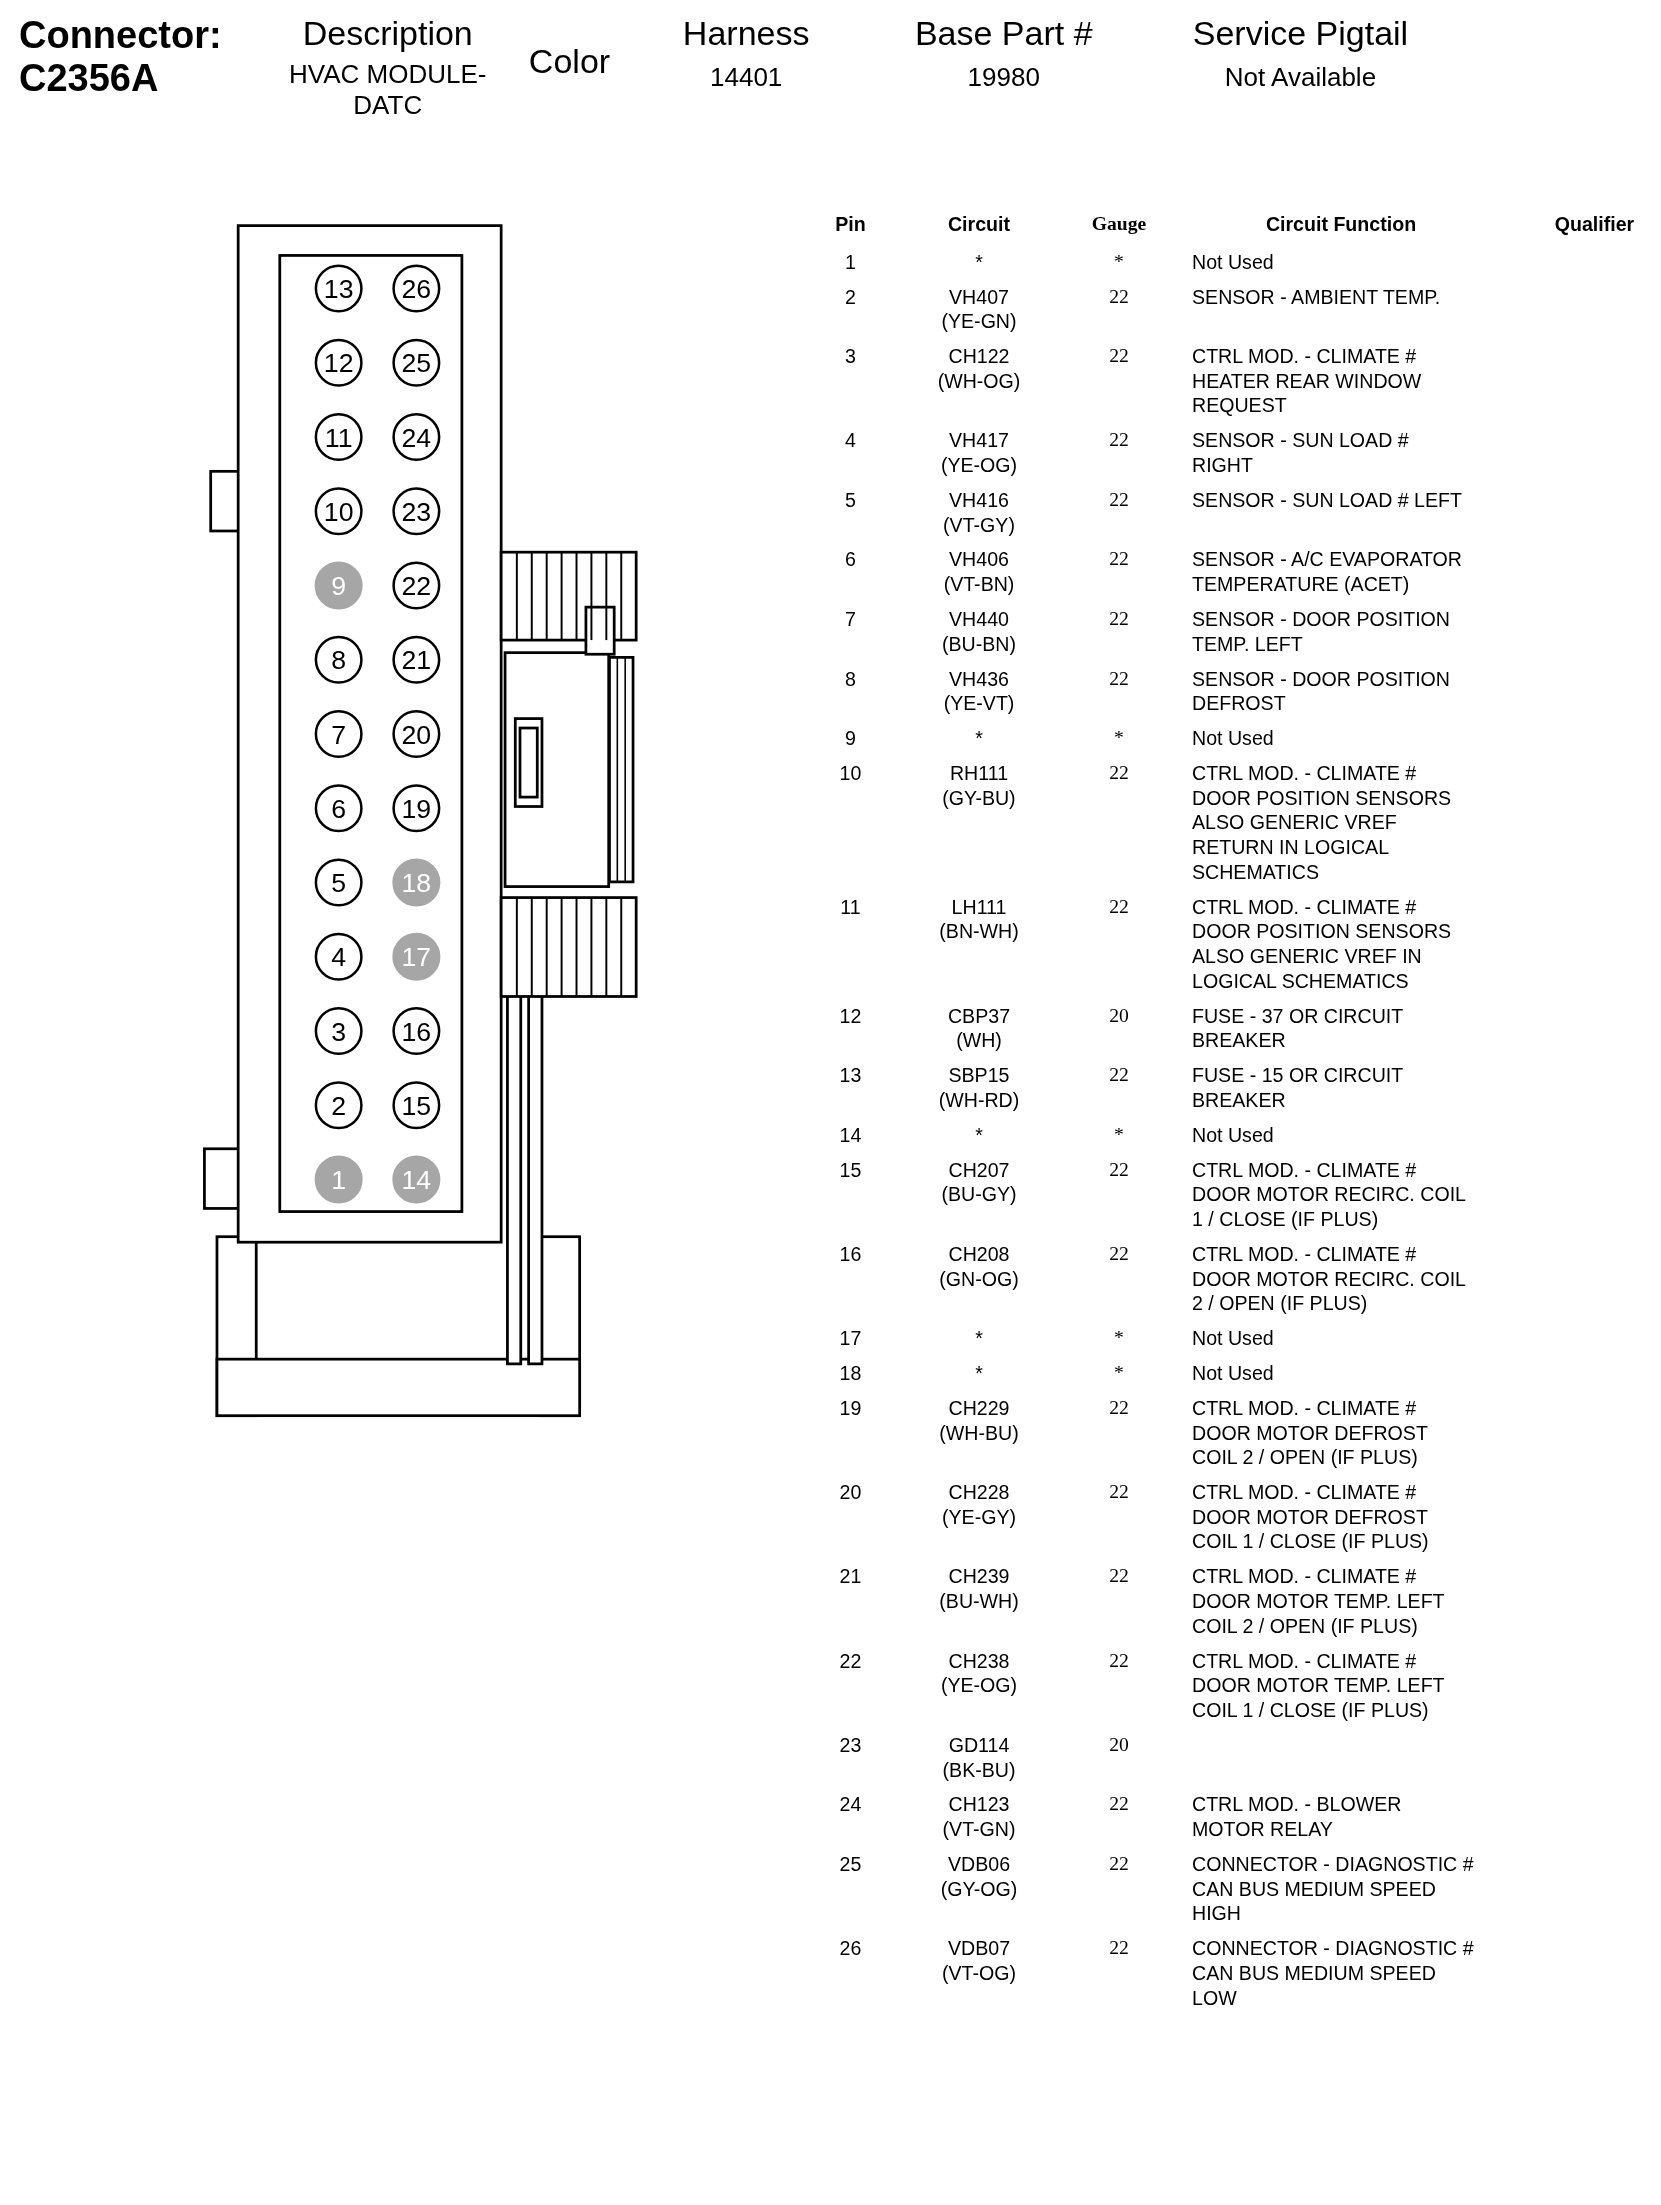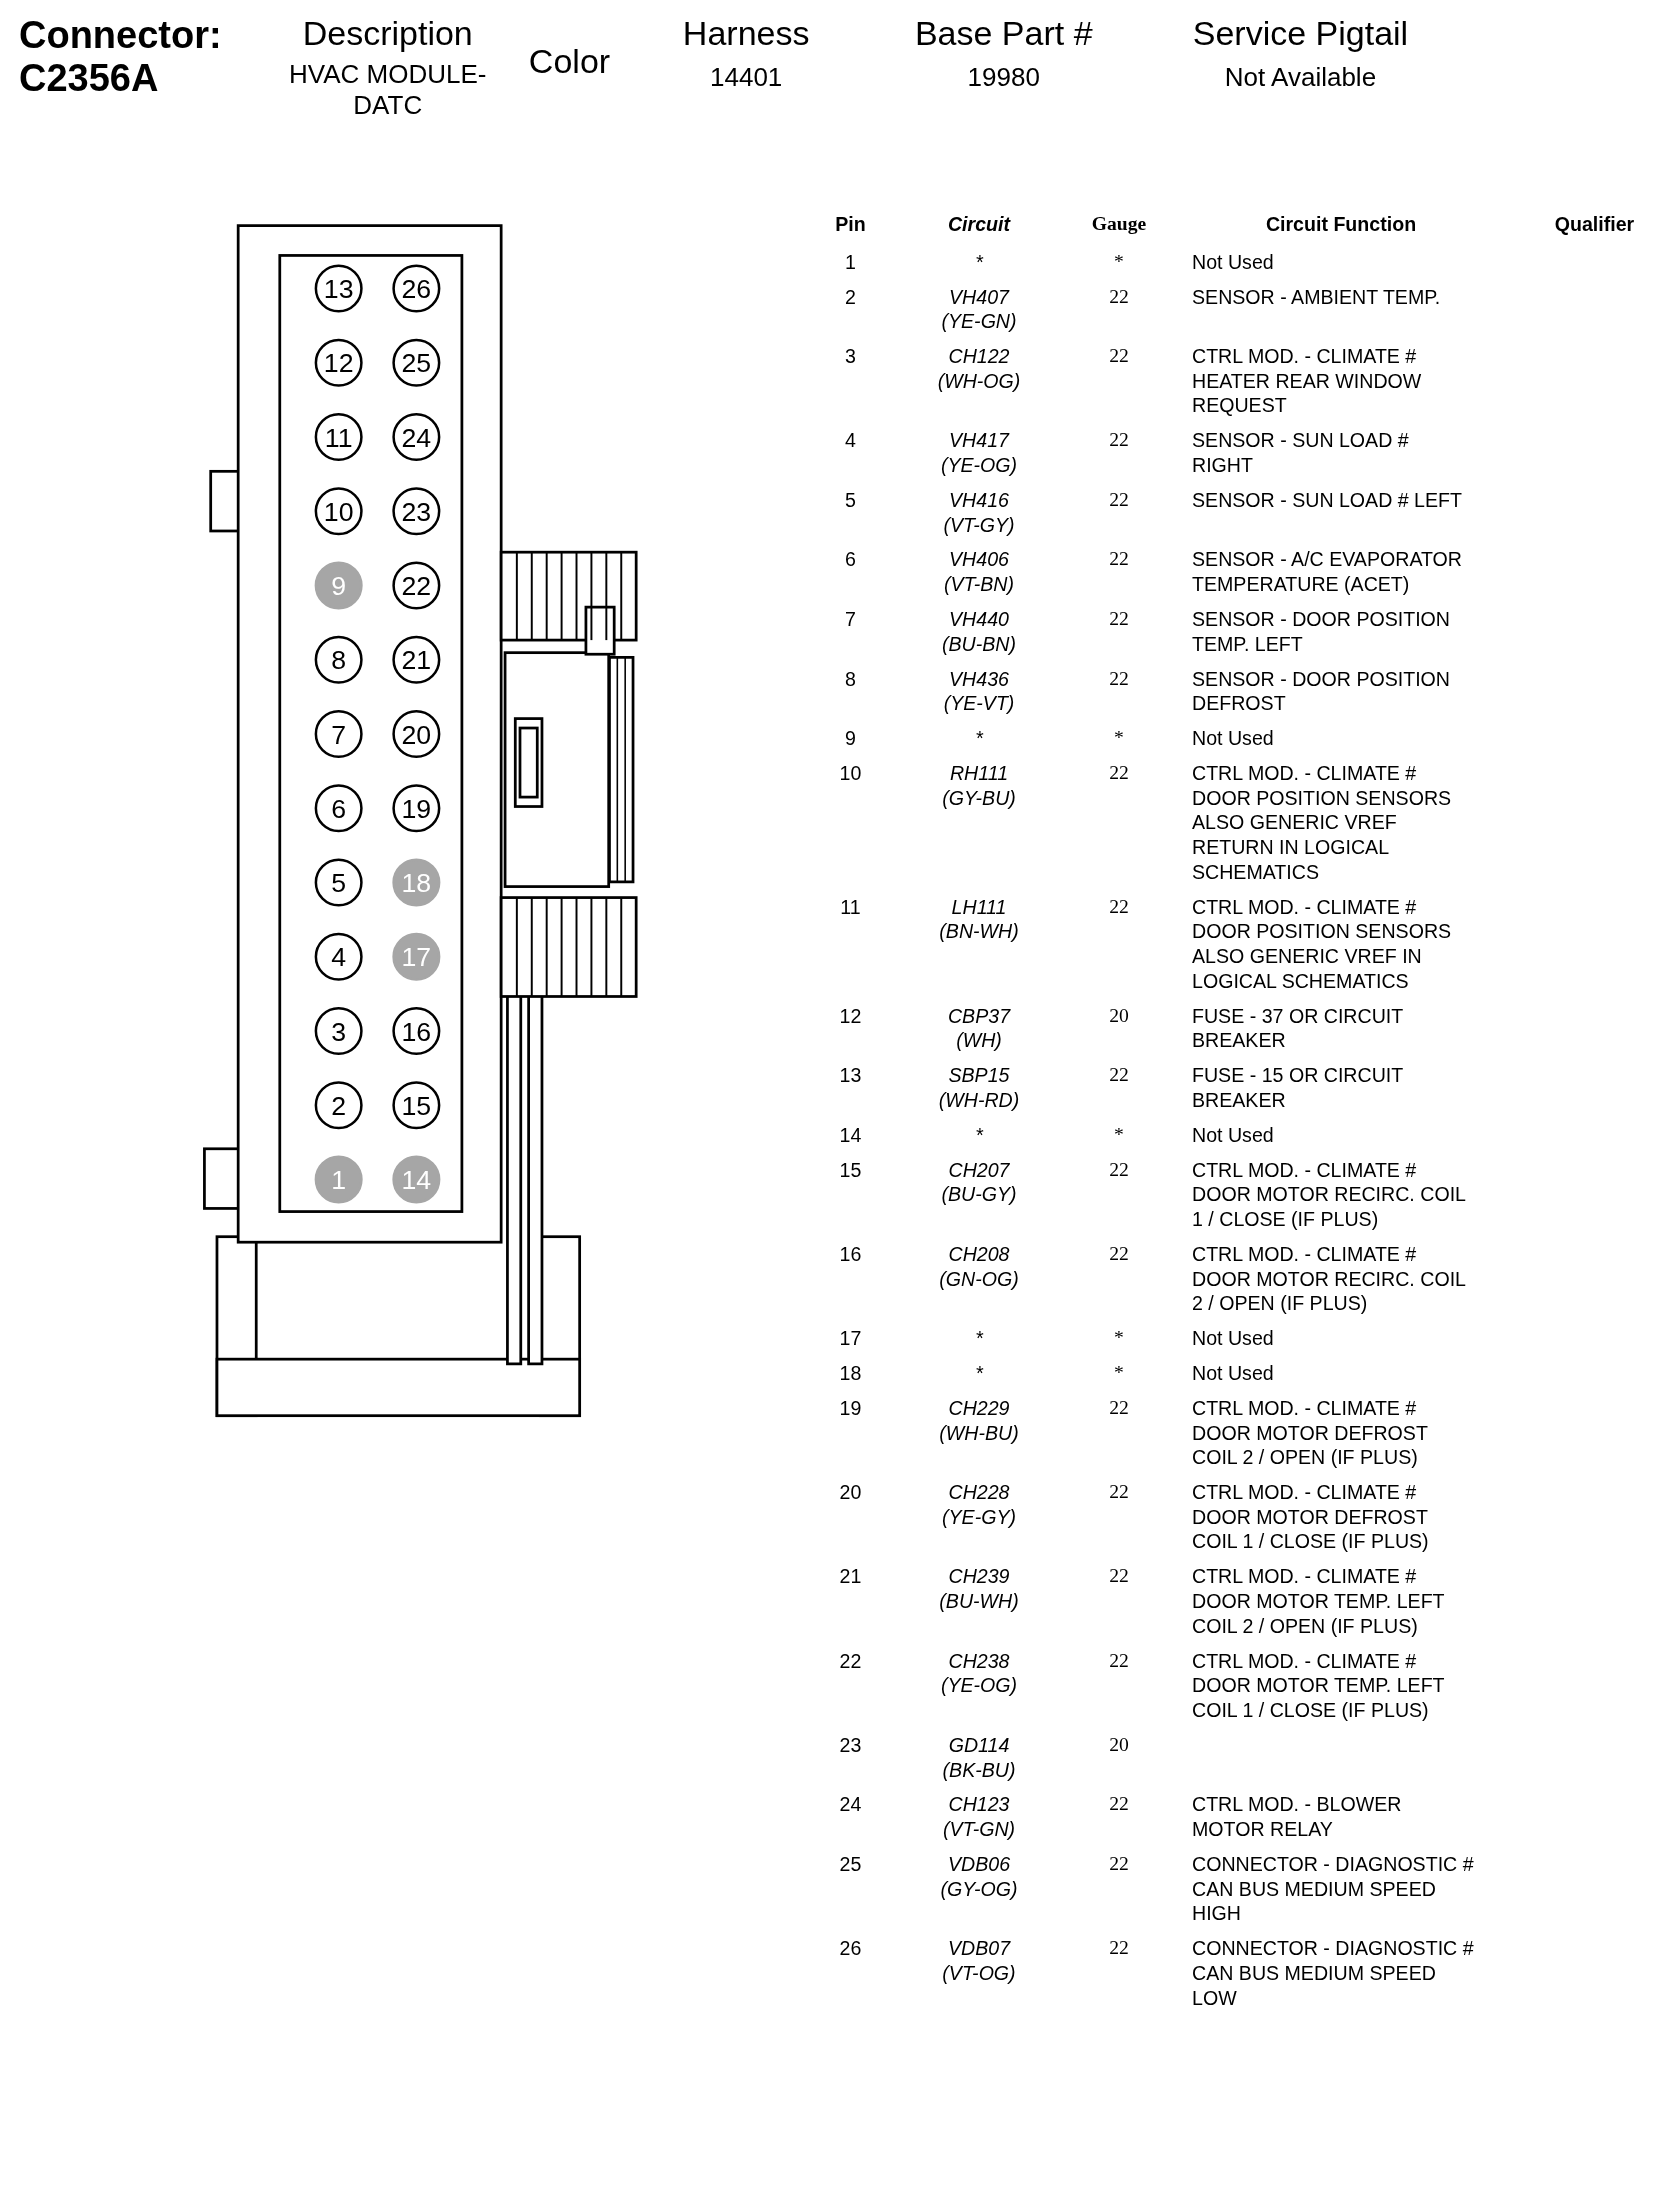"Circuit" .c-circuit { font-style: italic -> none }
